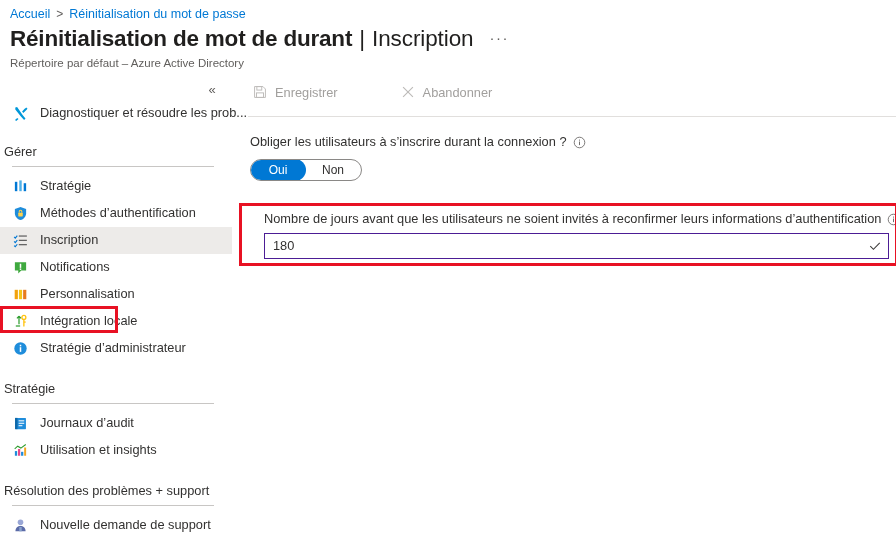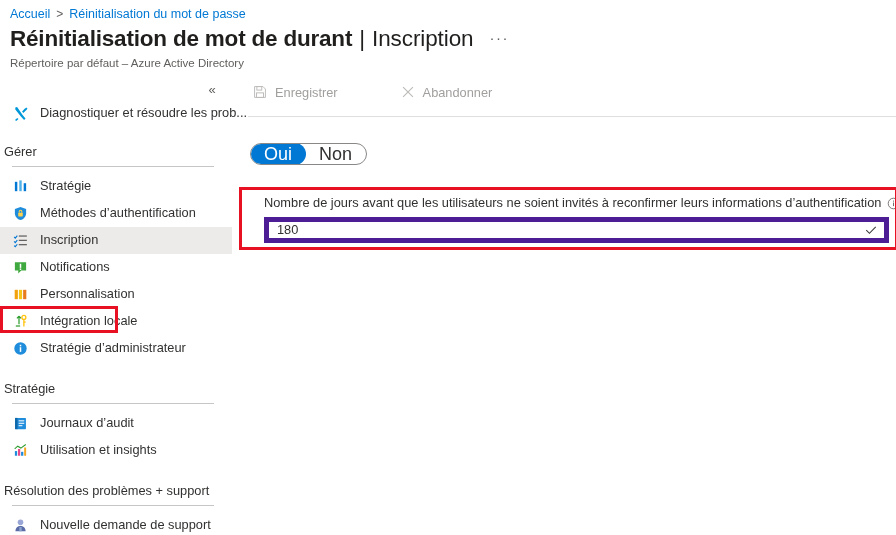"Obliger les utilisateurs à s’inscrire" div.field-label { html: none -> <div> <span>Obliger les utilisateurs à s’inscrire durant la connexion ?</span> <span> <svg> <circle></circle> <rect></rect> <rect></rect> </svg> </span> </div> }
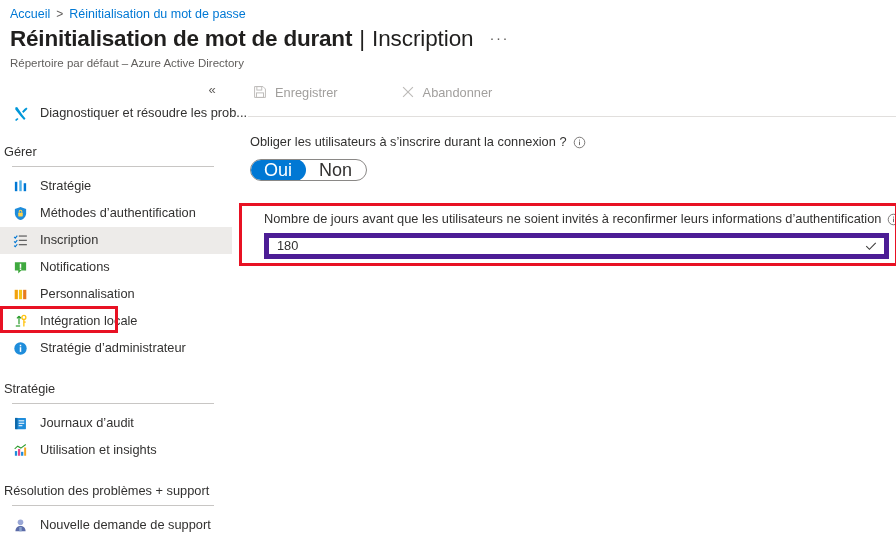"Oui" .seg-opt { font-size: 18px -> 12px }
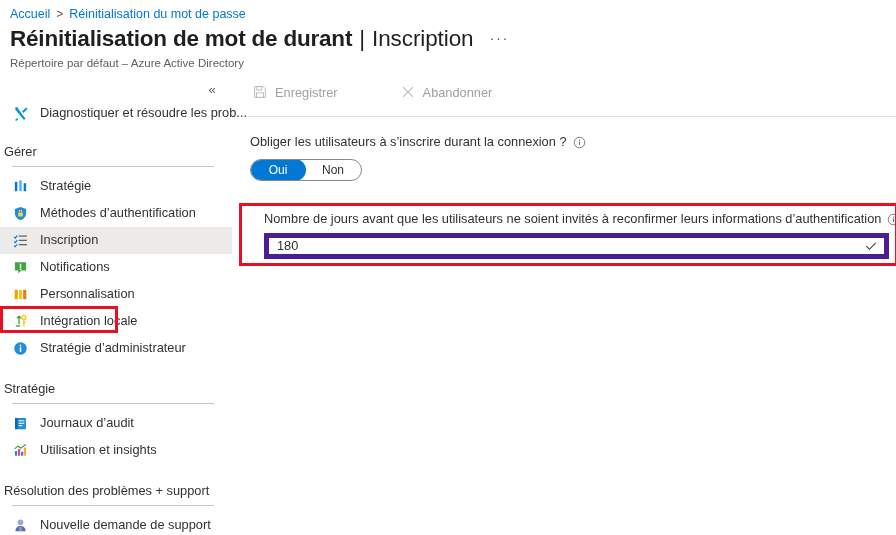"180" #days-input-wrap { border: 5px solid #4c1d95 -> 1px solid #4c1d95 }
